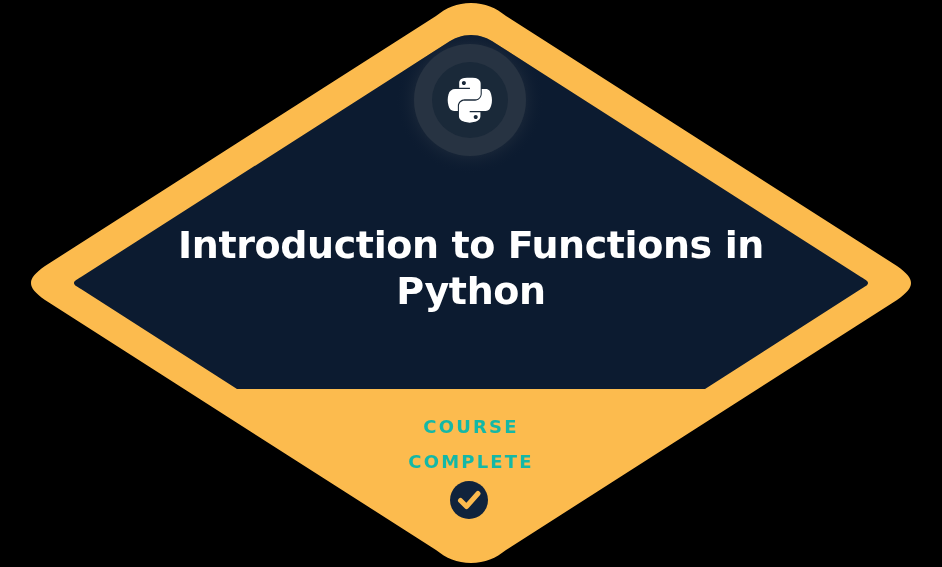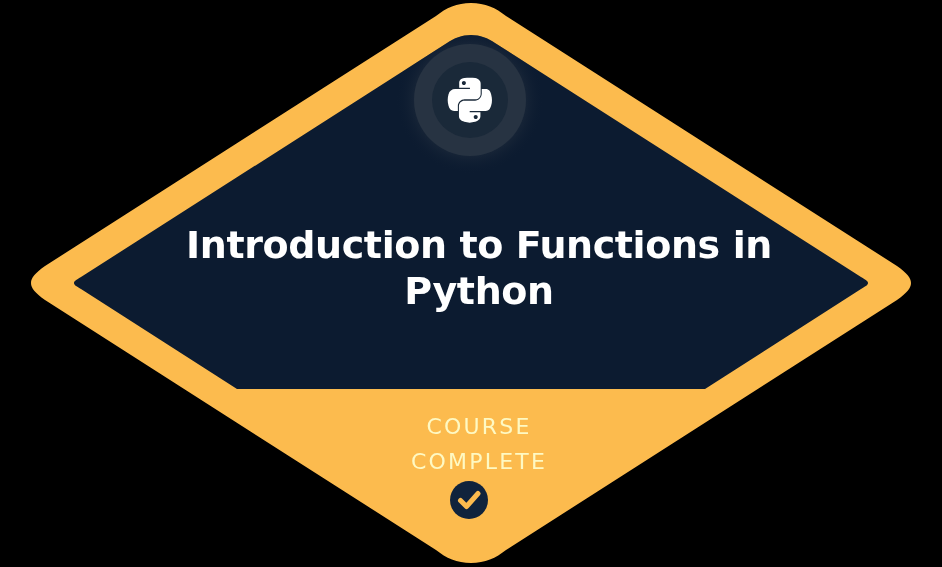"Introduction to Functions in Python" .overlay { margin-left: 8px -> none }
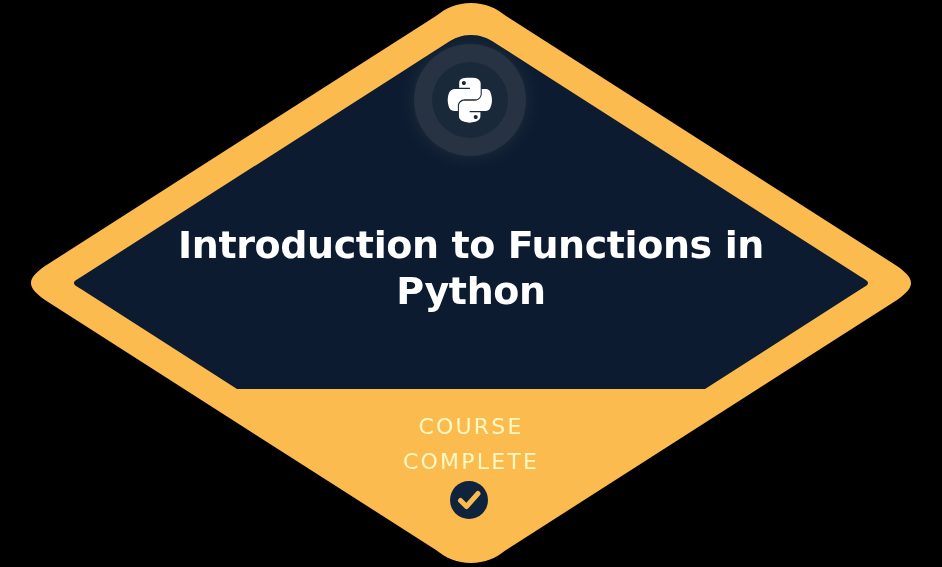"COURSE" #status-label { color: #fef9c3 -> #14b8a6; font-size: 22px -> 18px; font-weight: normal -> bold }
